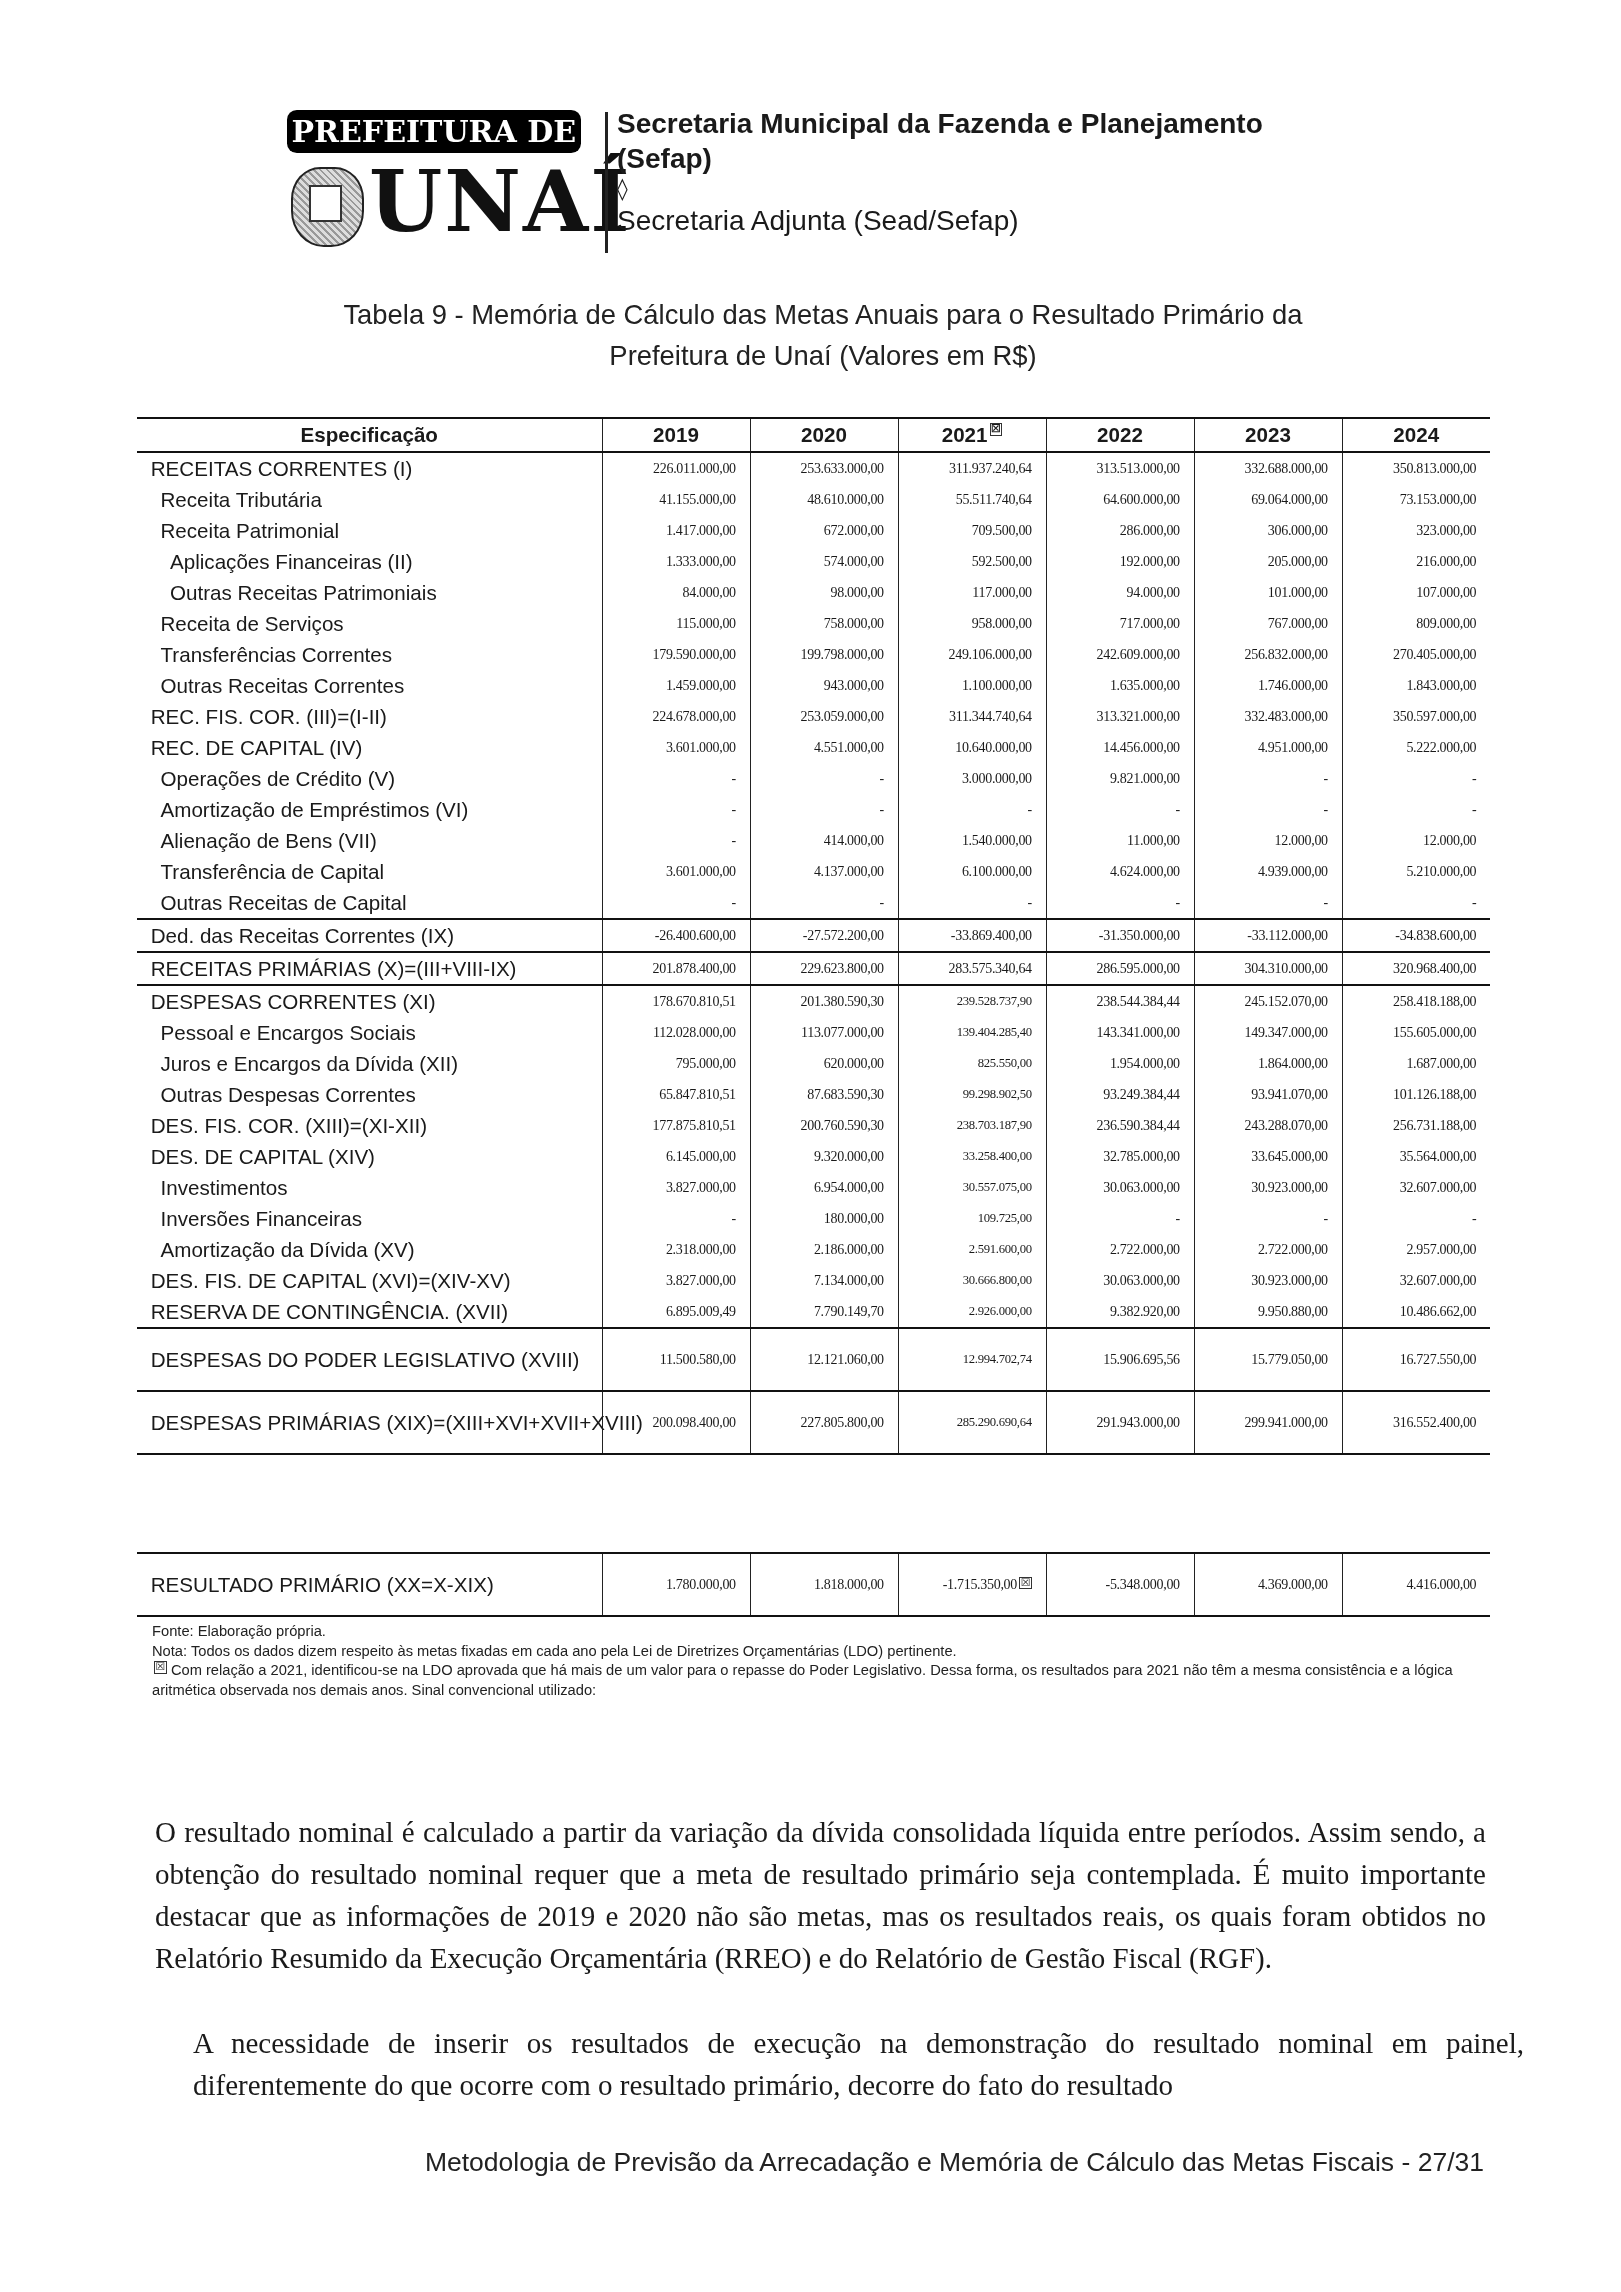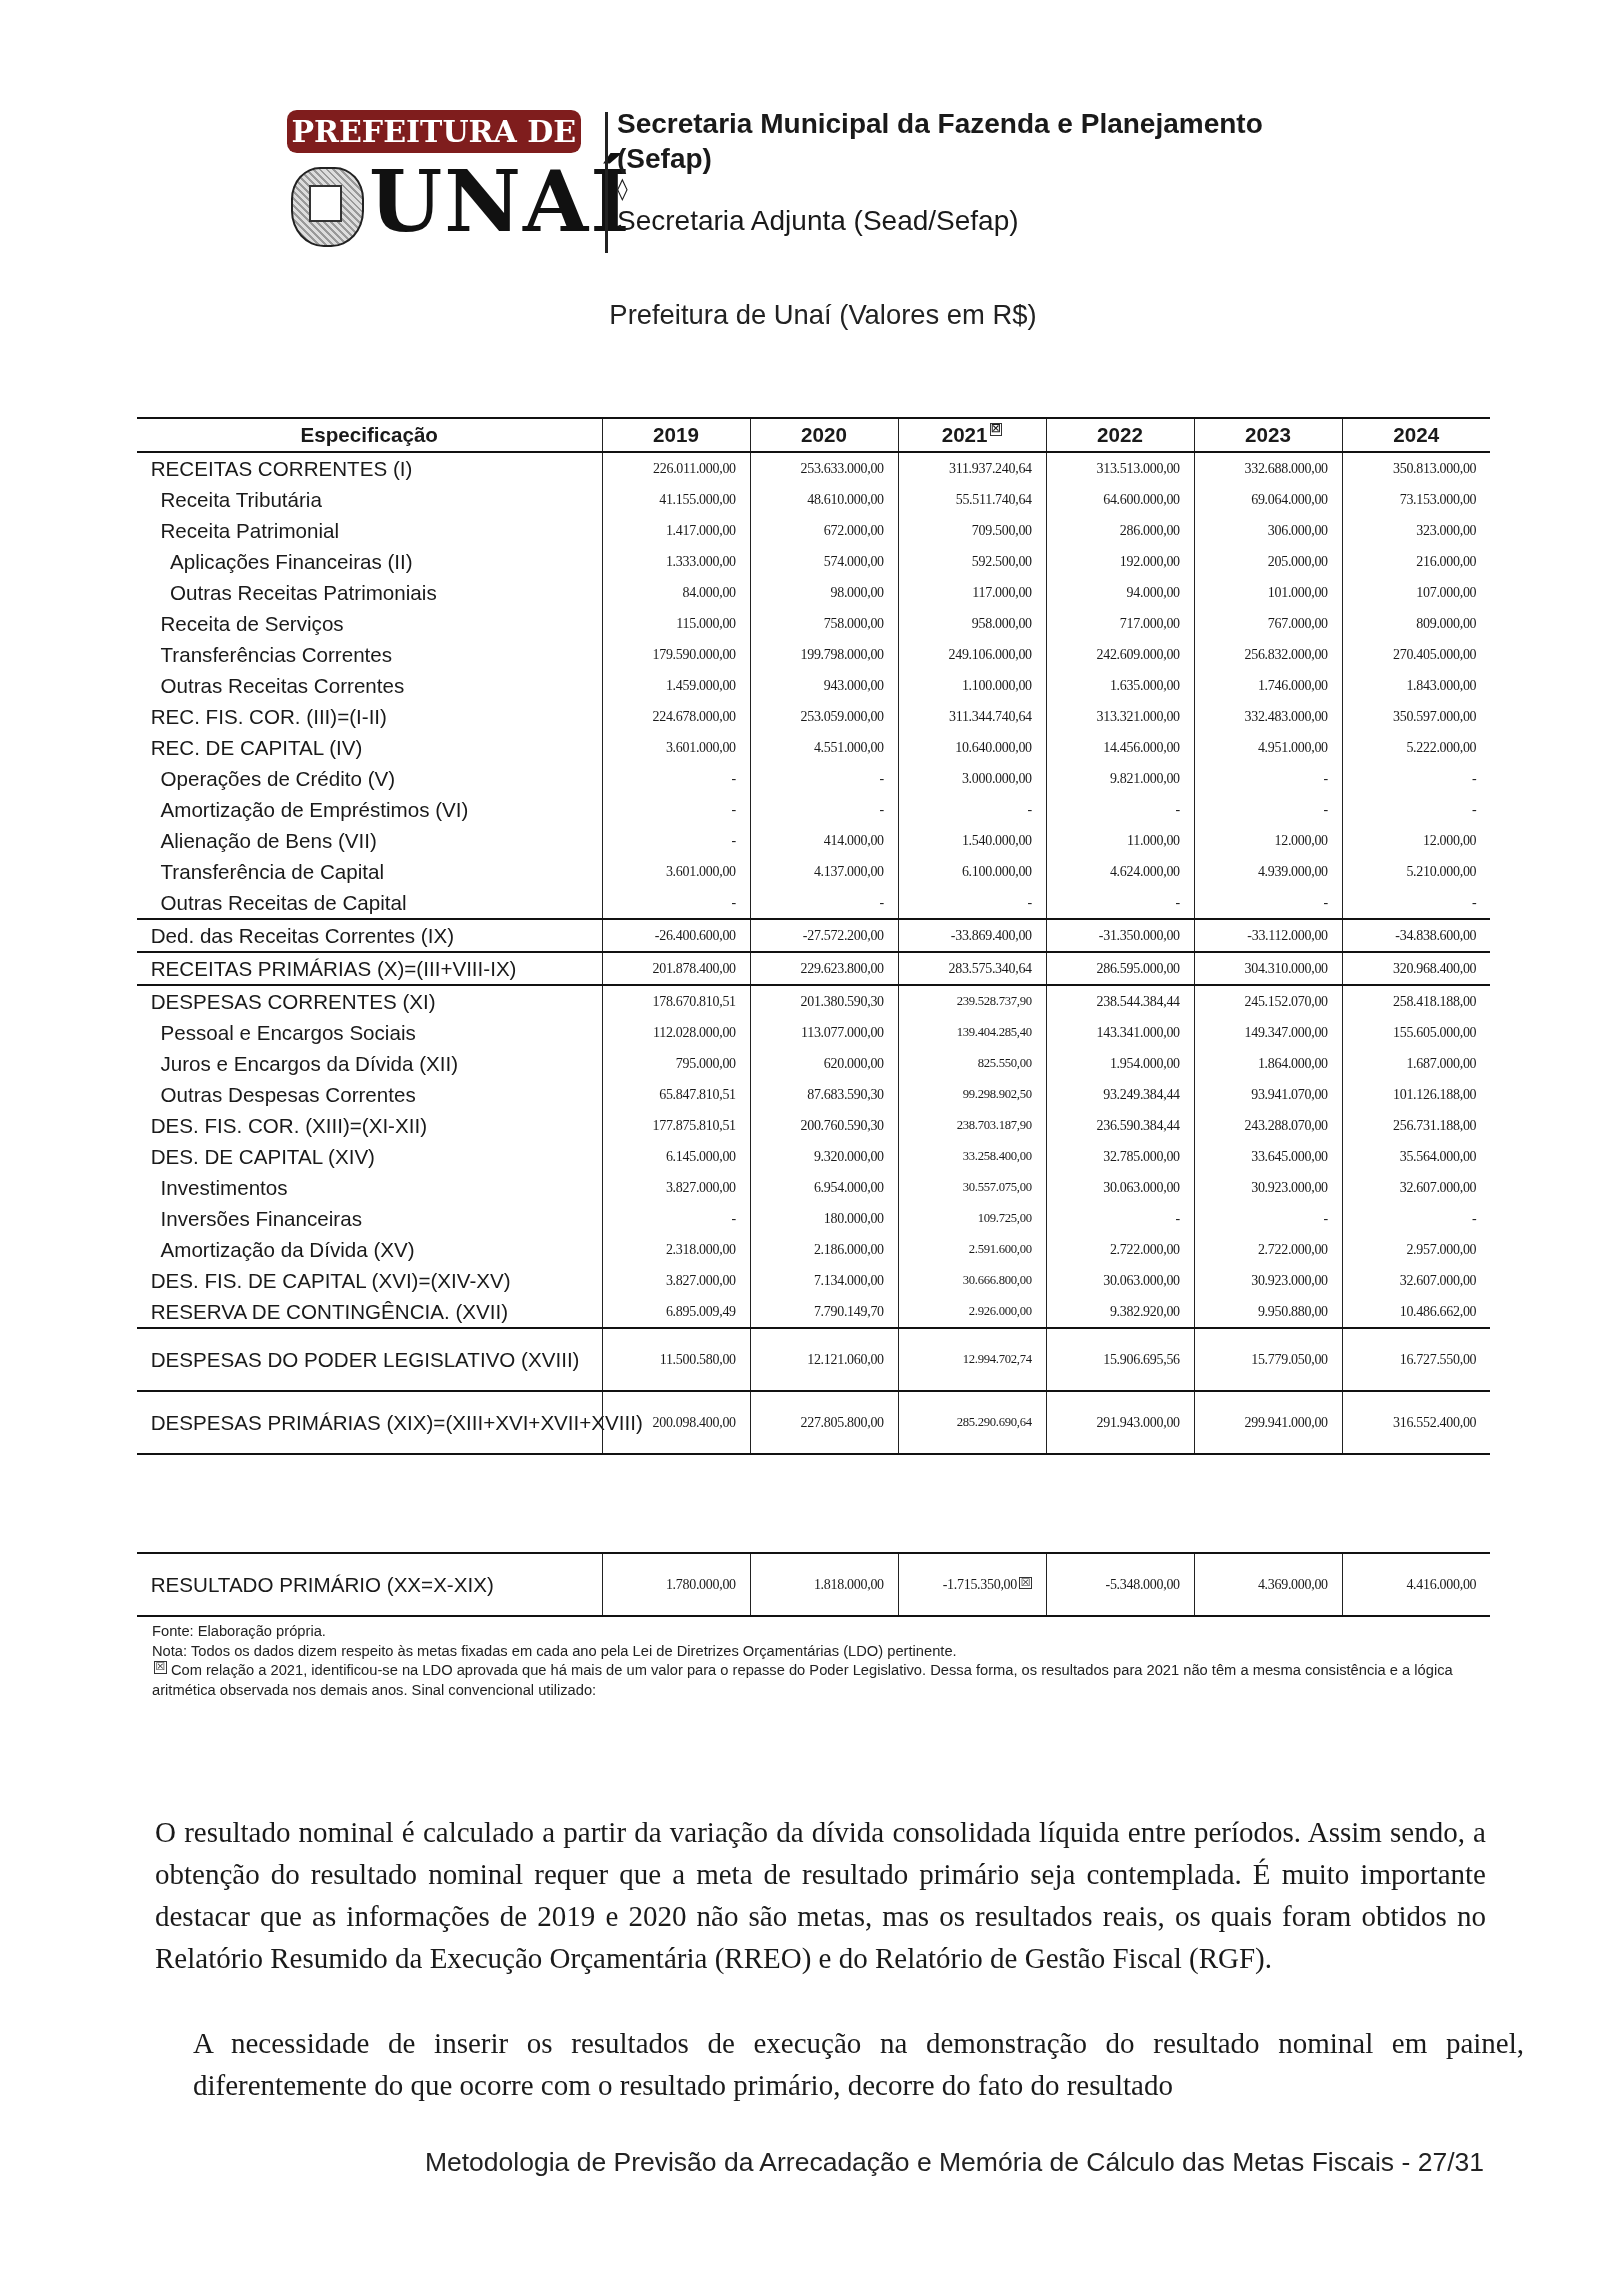"PREFEITURA DE" .logo-top { background: #7f1d1d -> #000000 }
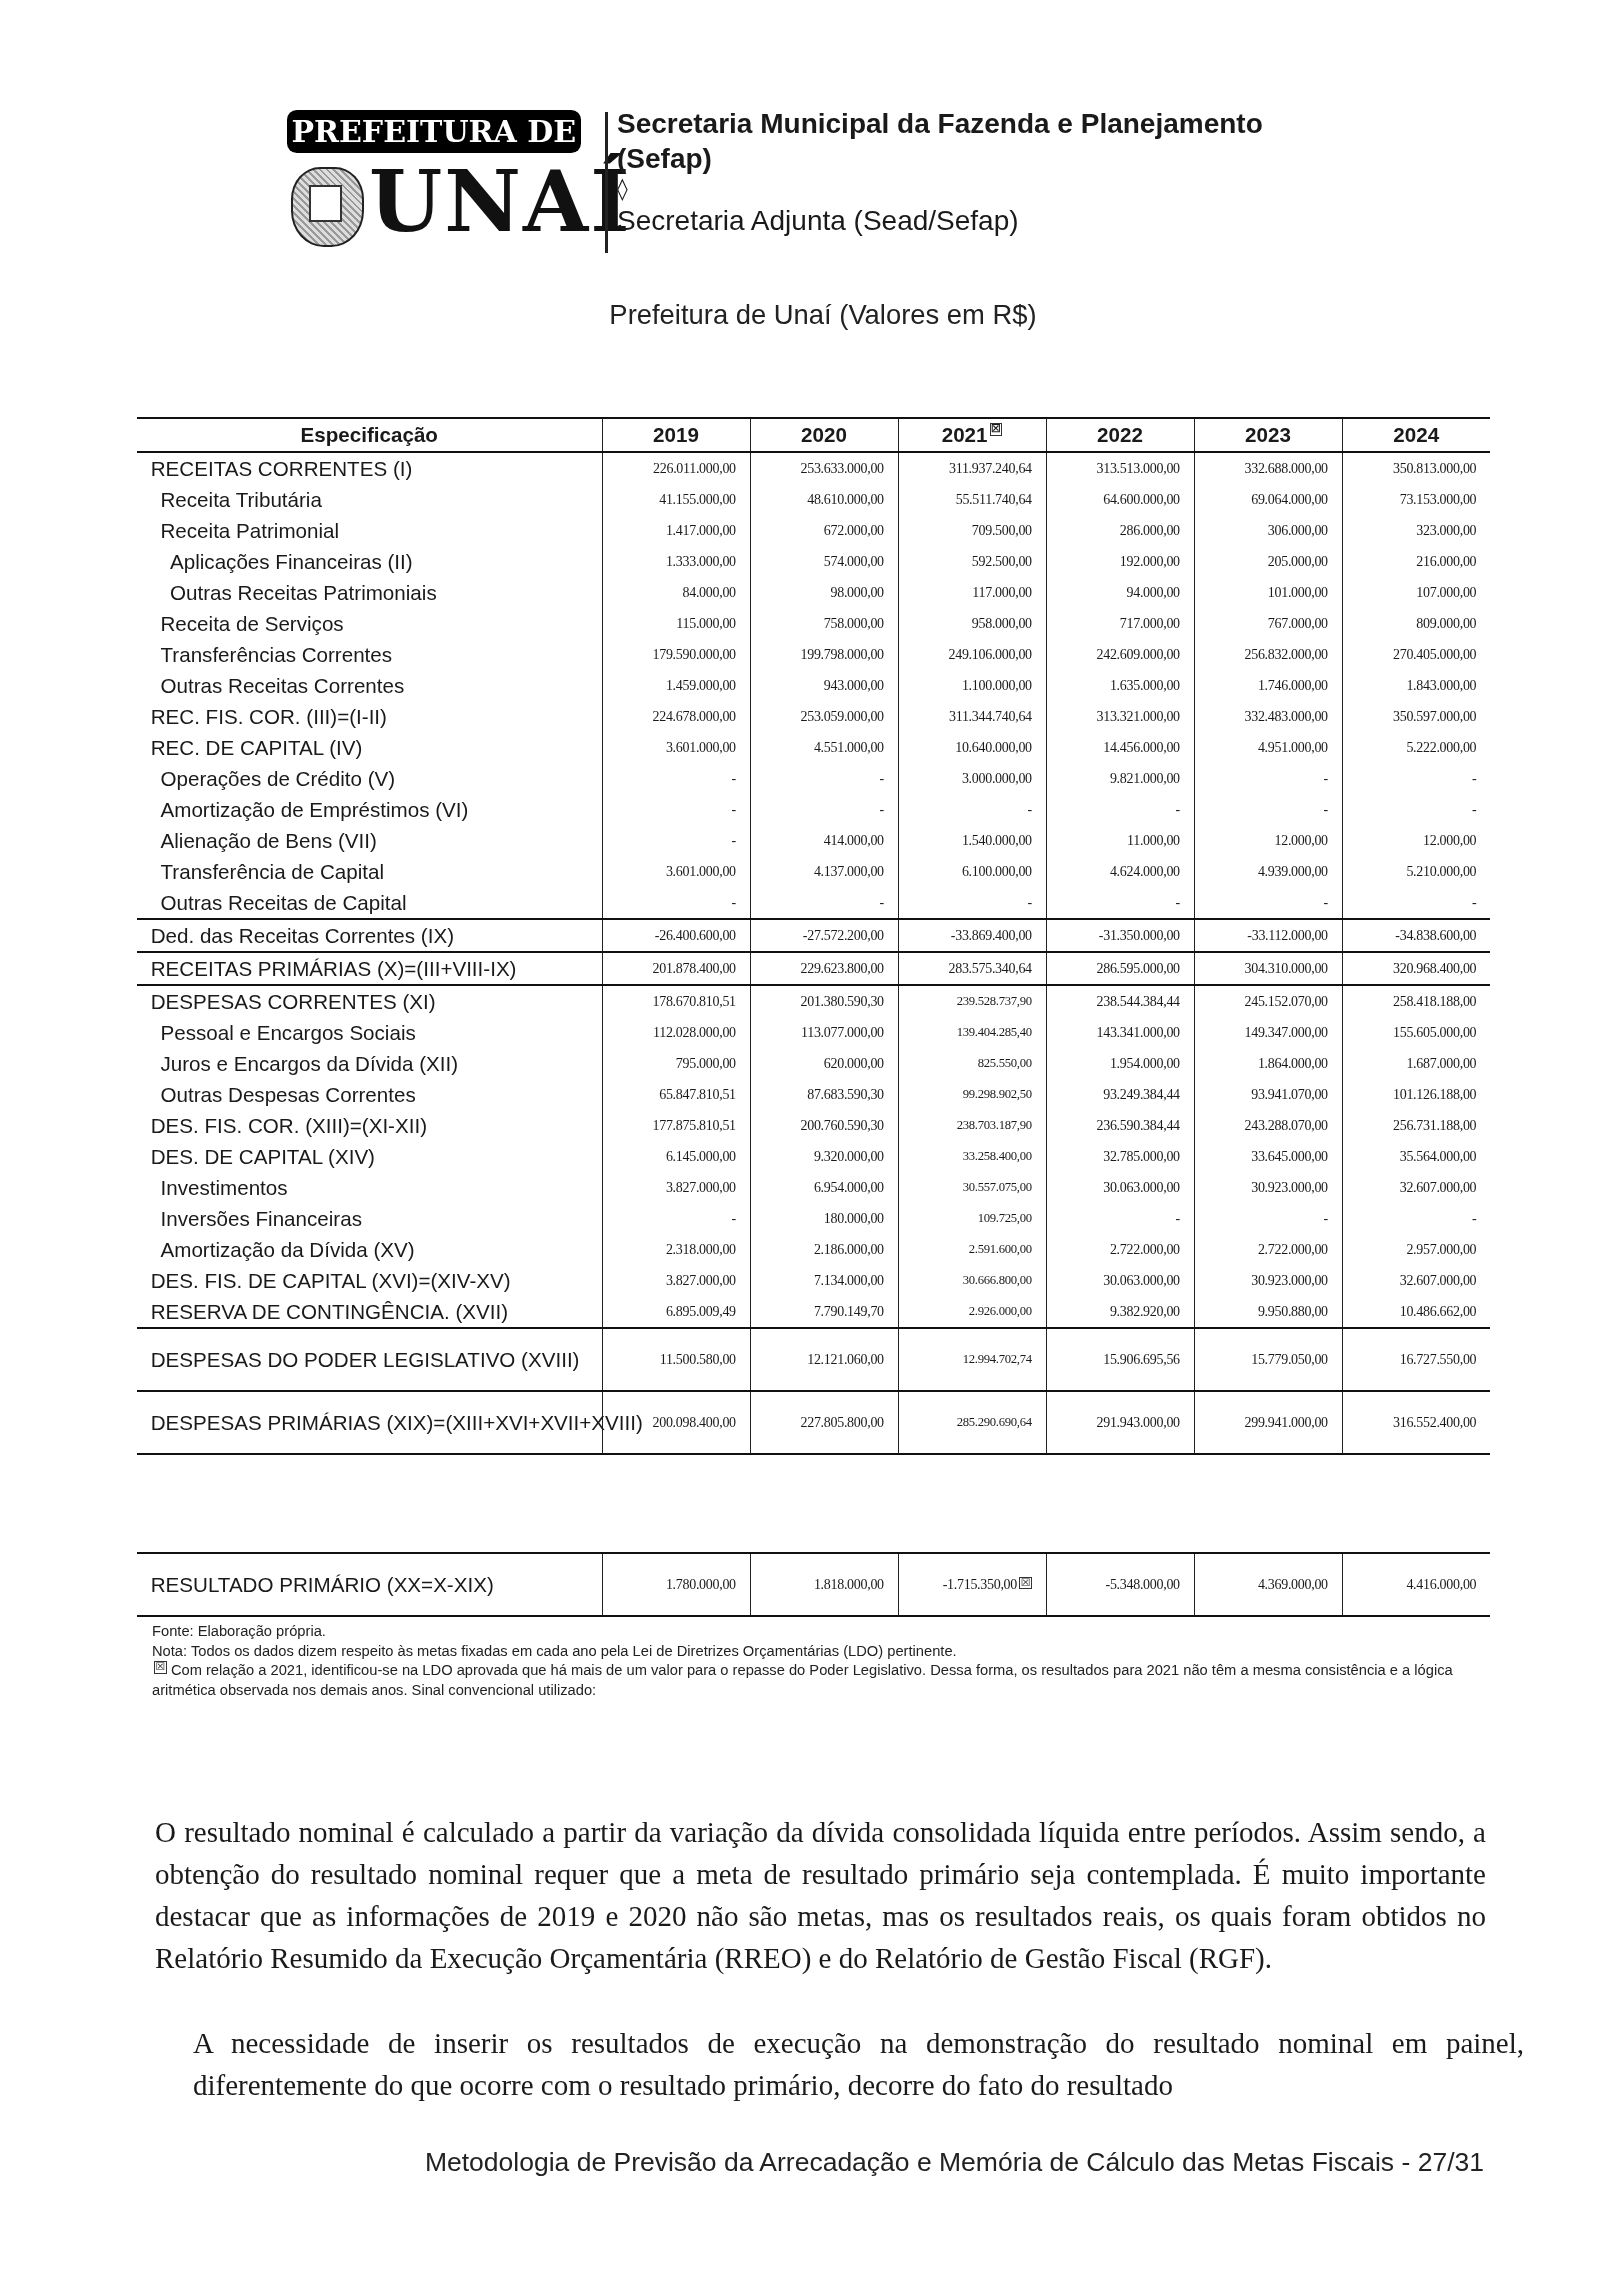"Tabela 9 - Memória de" div { html: none -> <div>Tabela 9 - Memória de Cálculo das Metas Anuais para o Resultado Primário da</div> }
